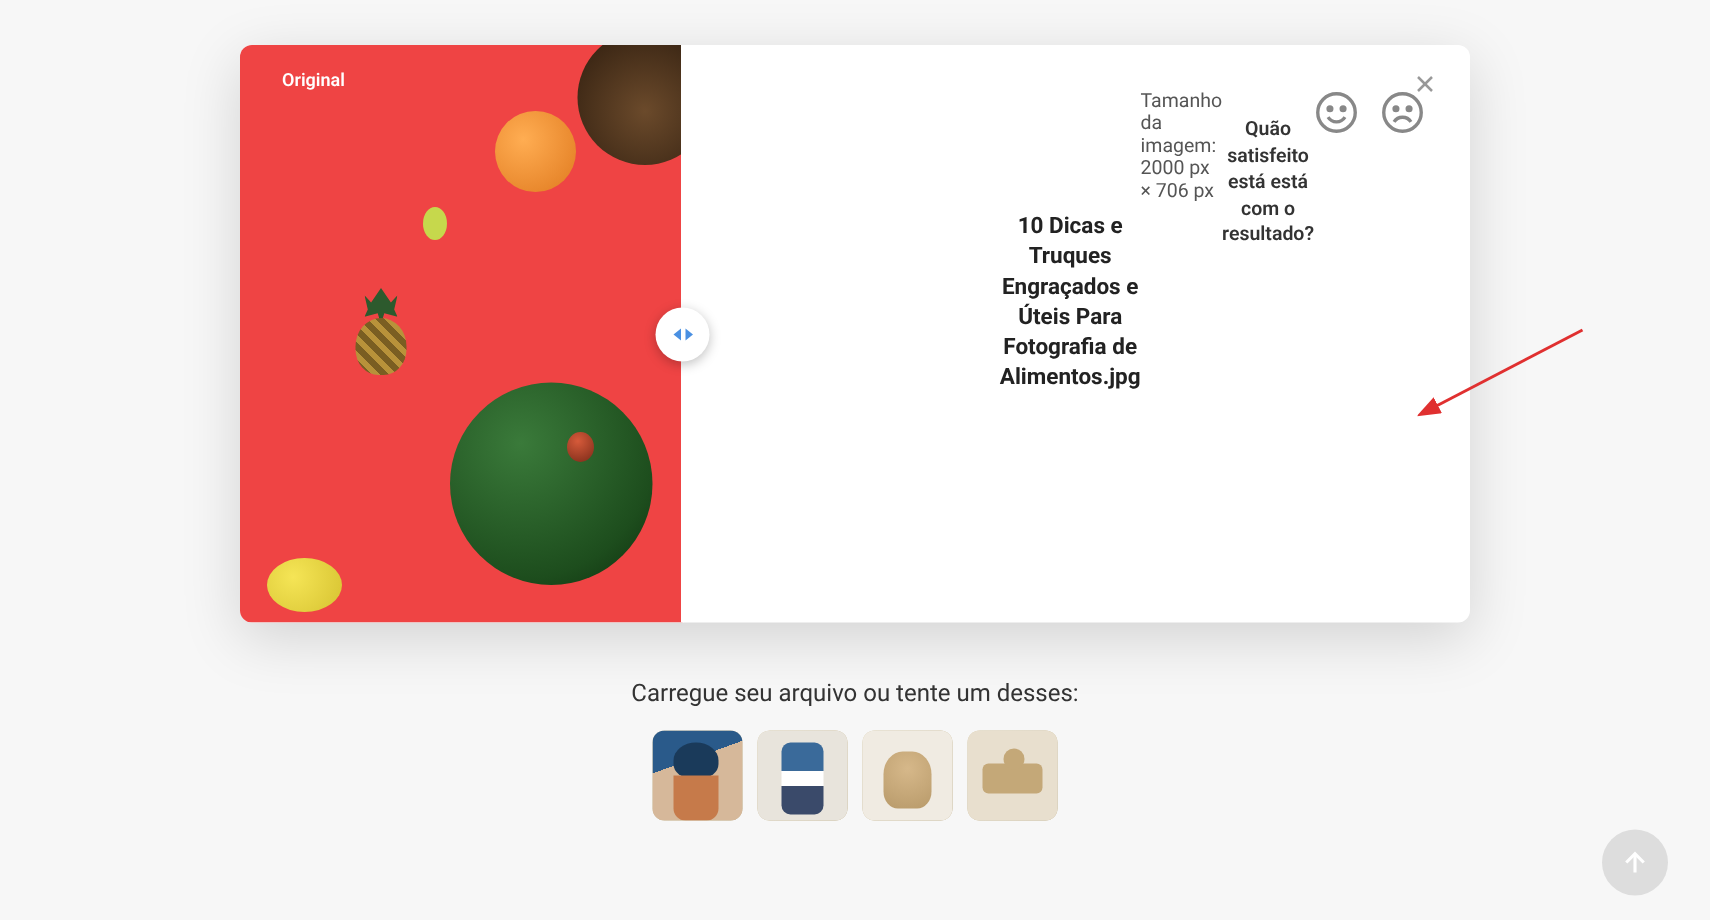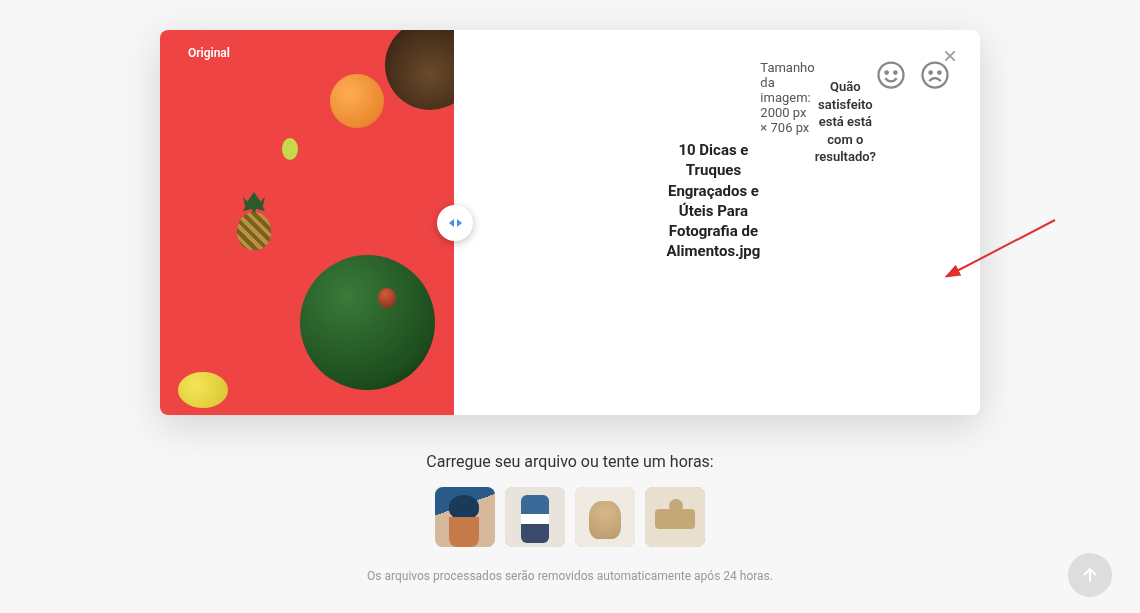"Carregue seu arquivo ou tente" div.upload-text { text: horas -> desses }
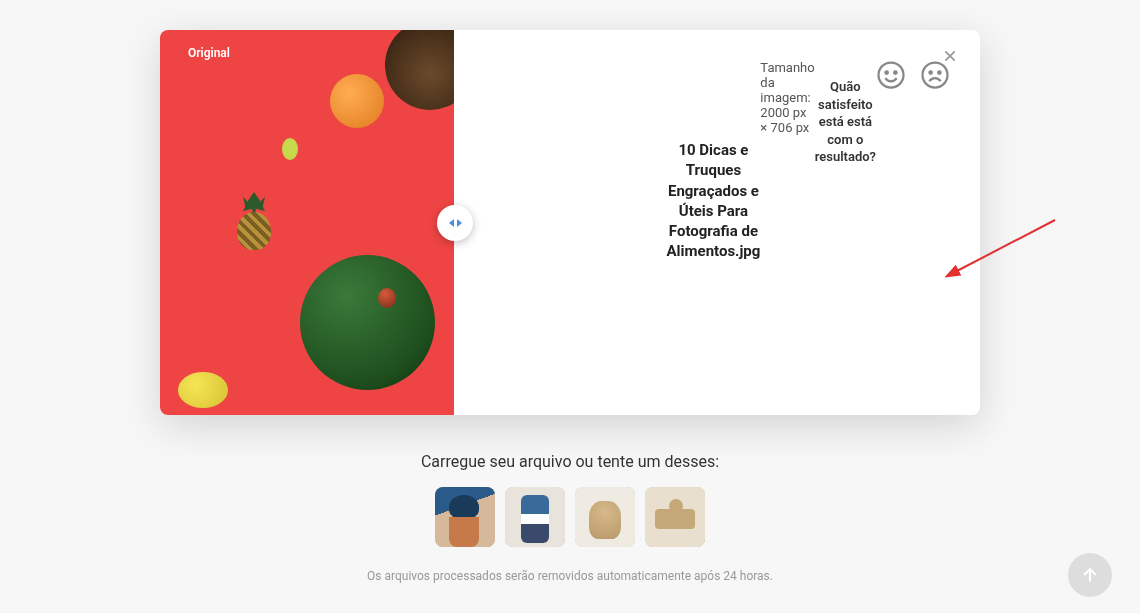"Os arquivos processados serão removidos" div.note { html: <div>Os arquivos processados serão removidos automaticamente após 24 horas.</div> -> none }
